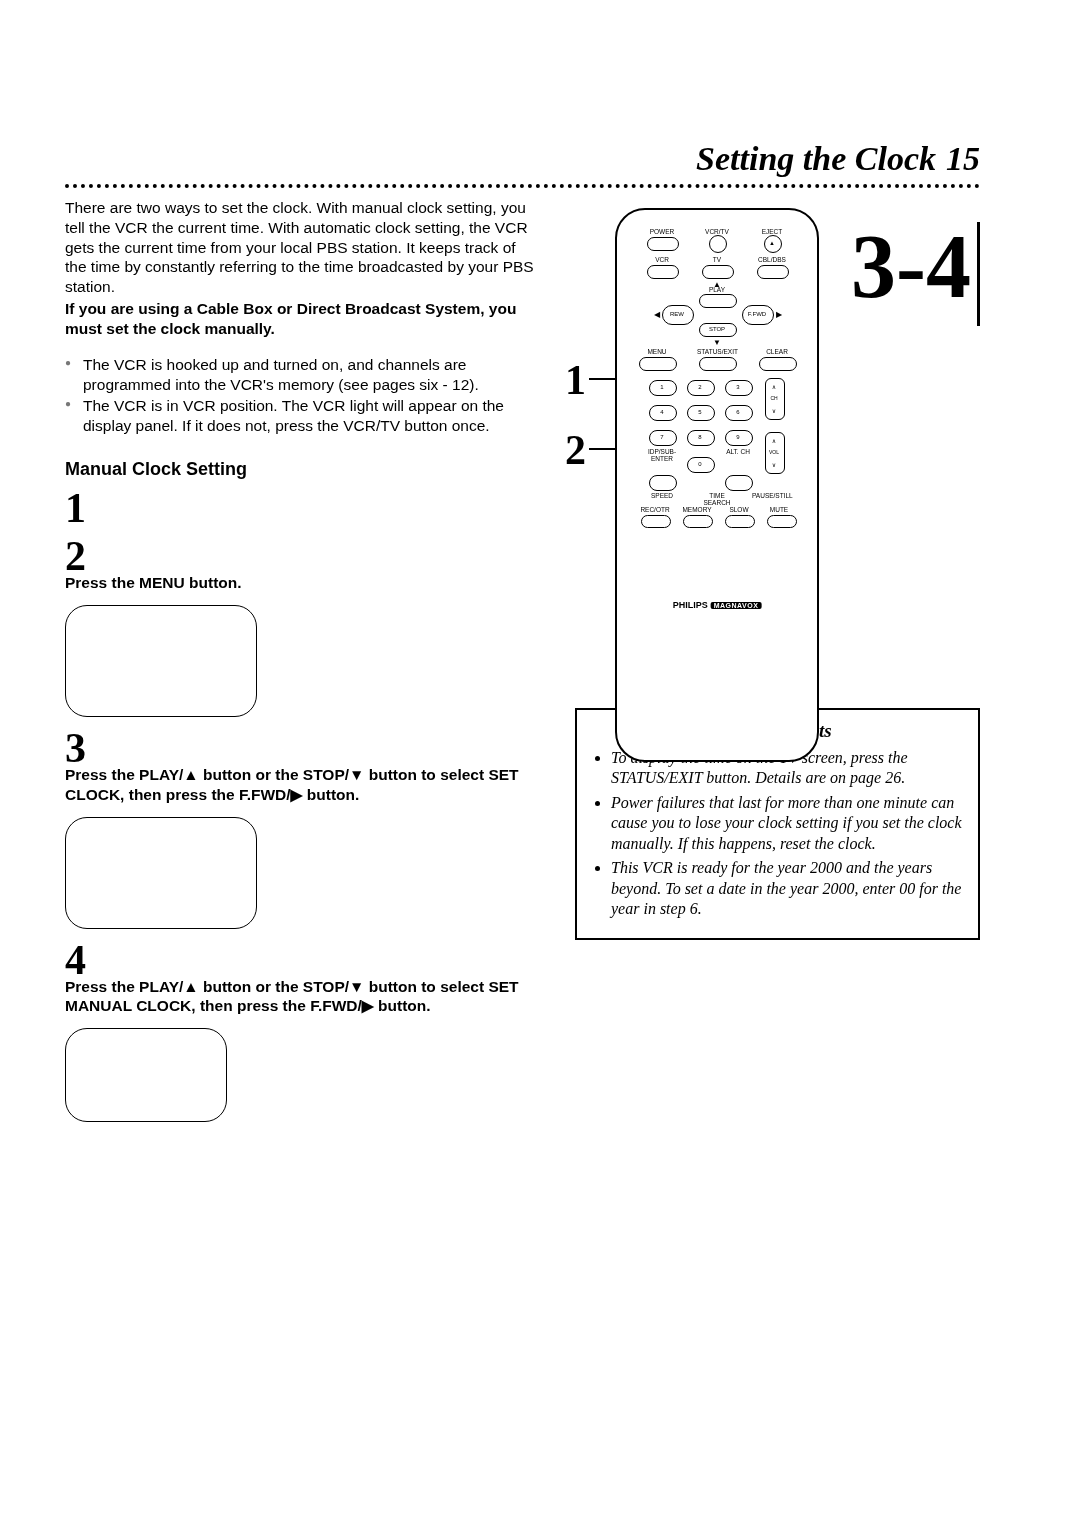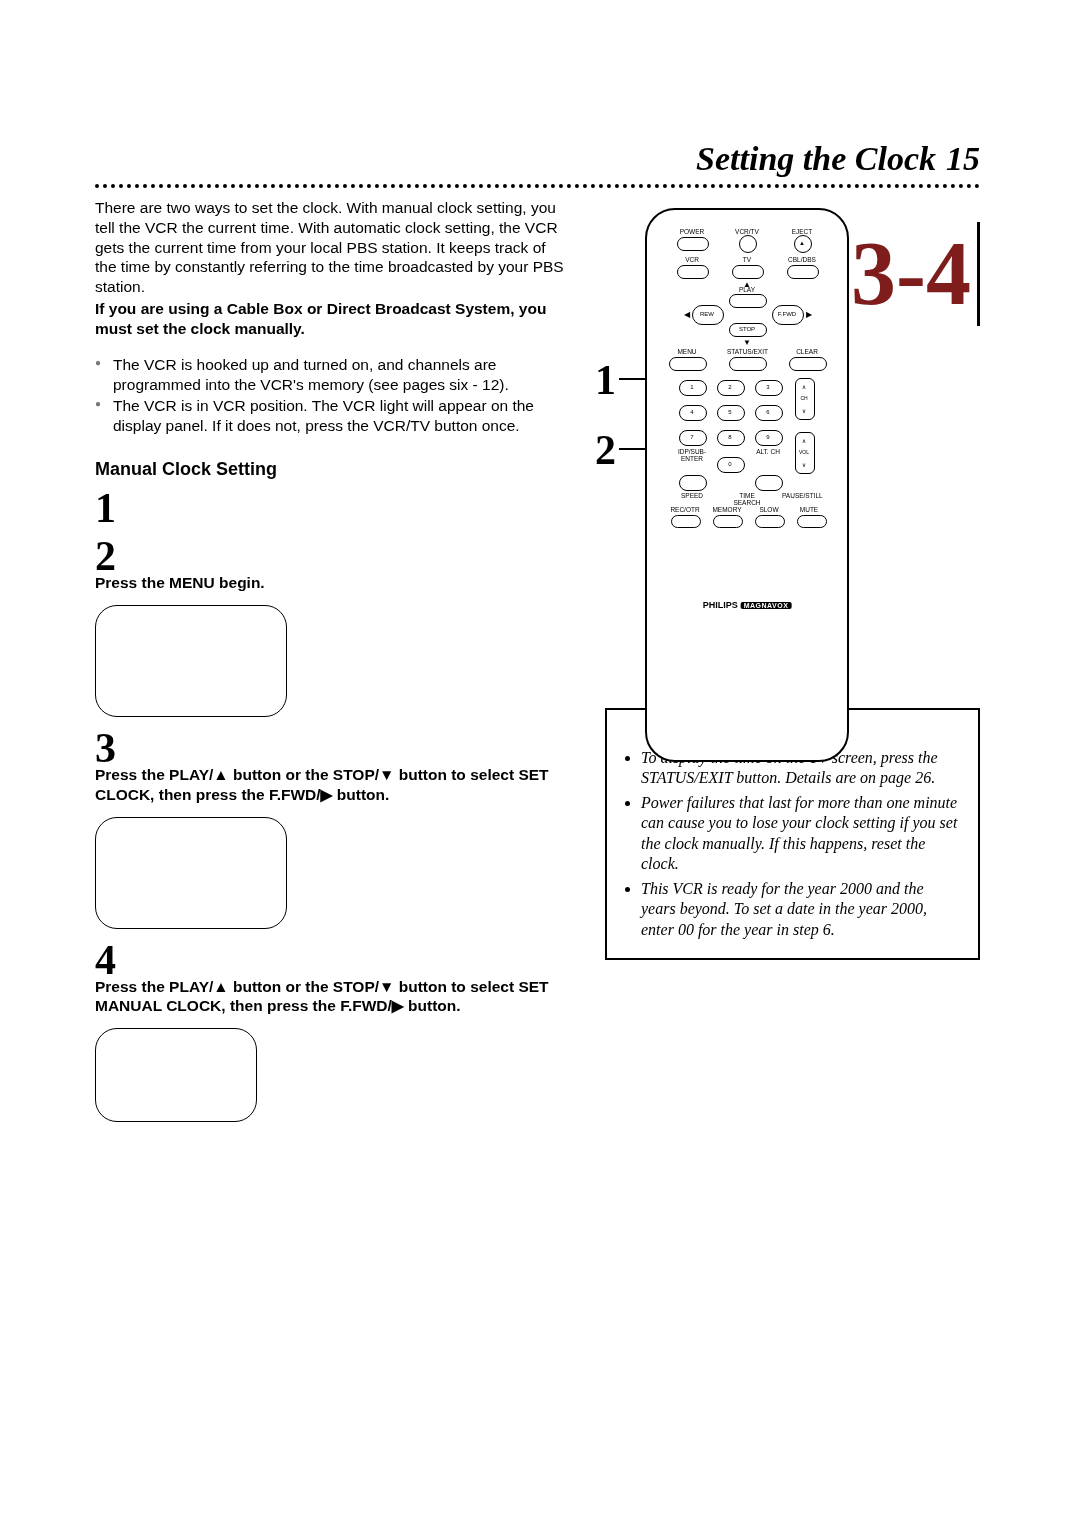"Setting the Clock" .page { padding: 140px 100px 60px 95px -> 140px 100px 60px 65px }
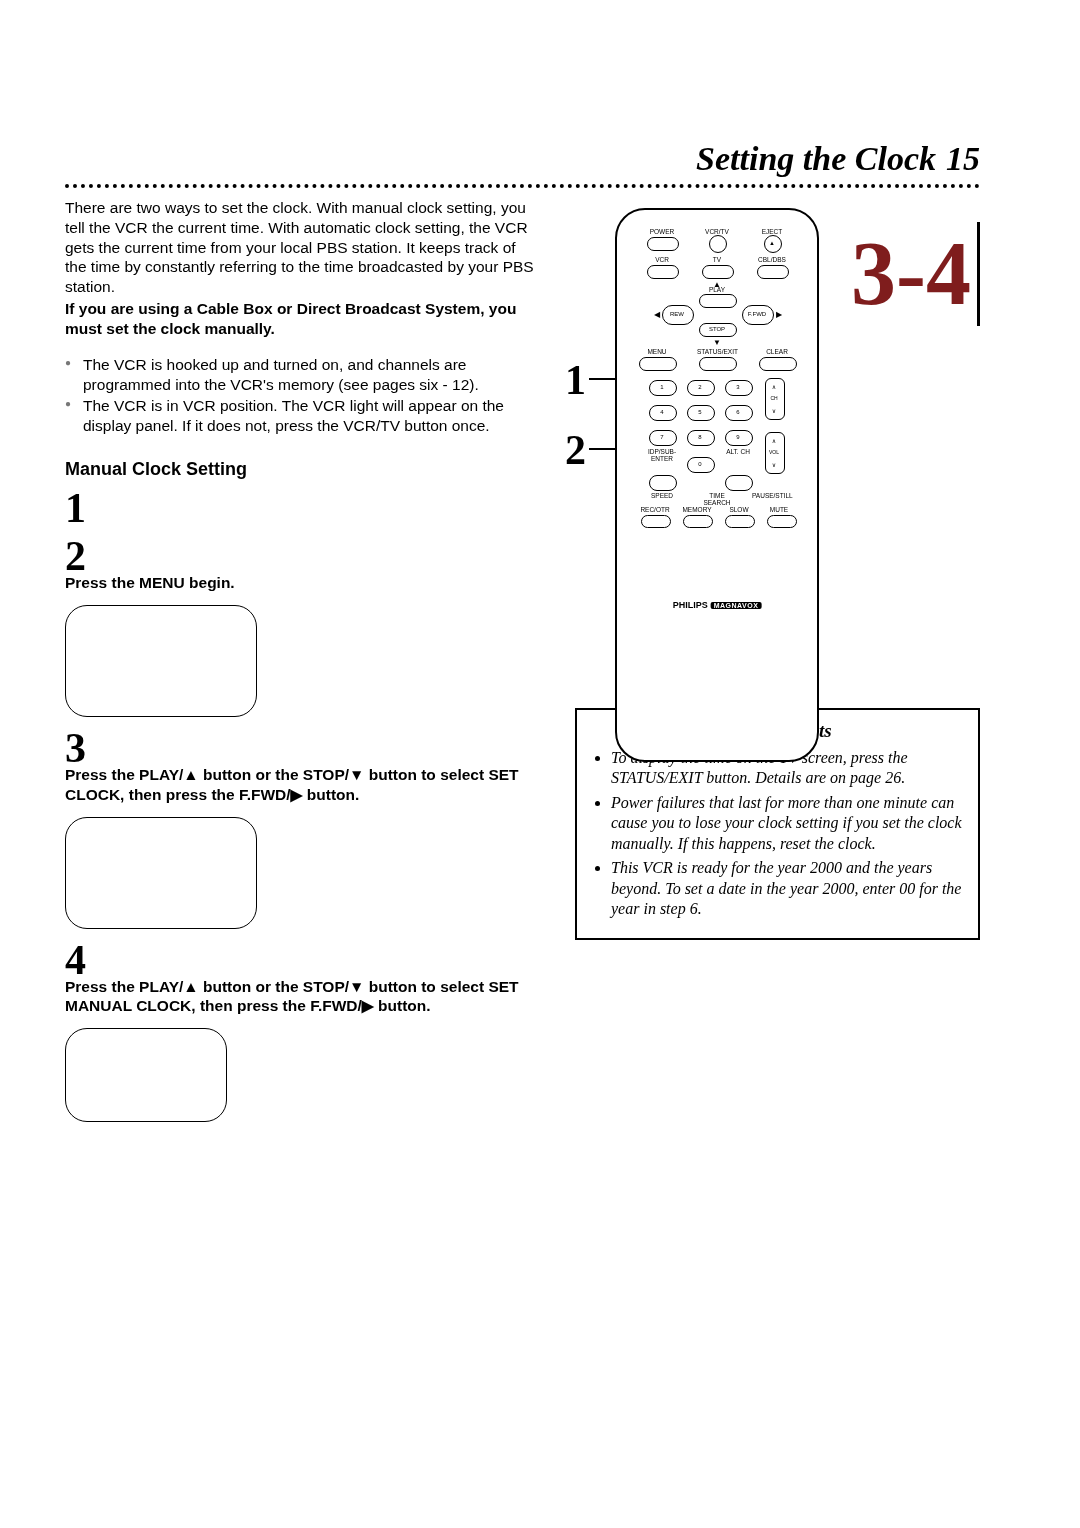"3-4" .big-num { align-items: center -> none; color: #7f1d1d -> #000000 }
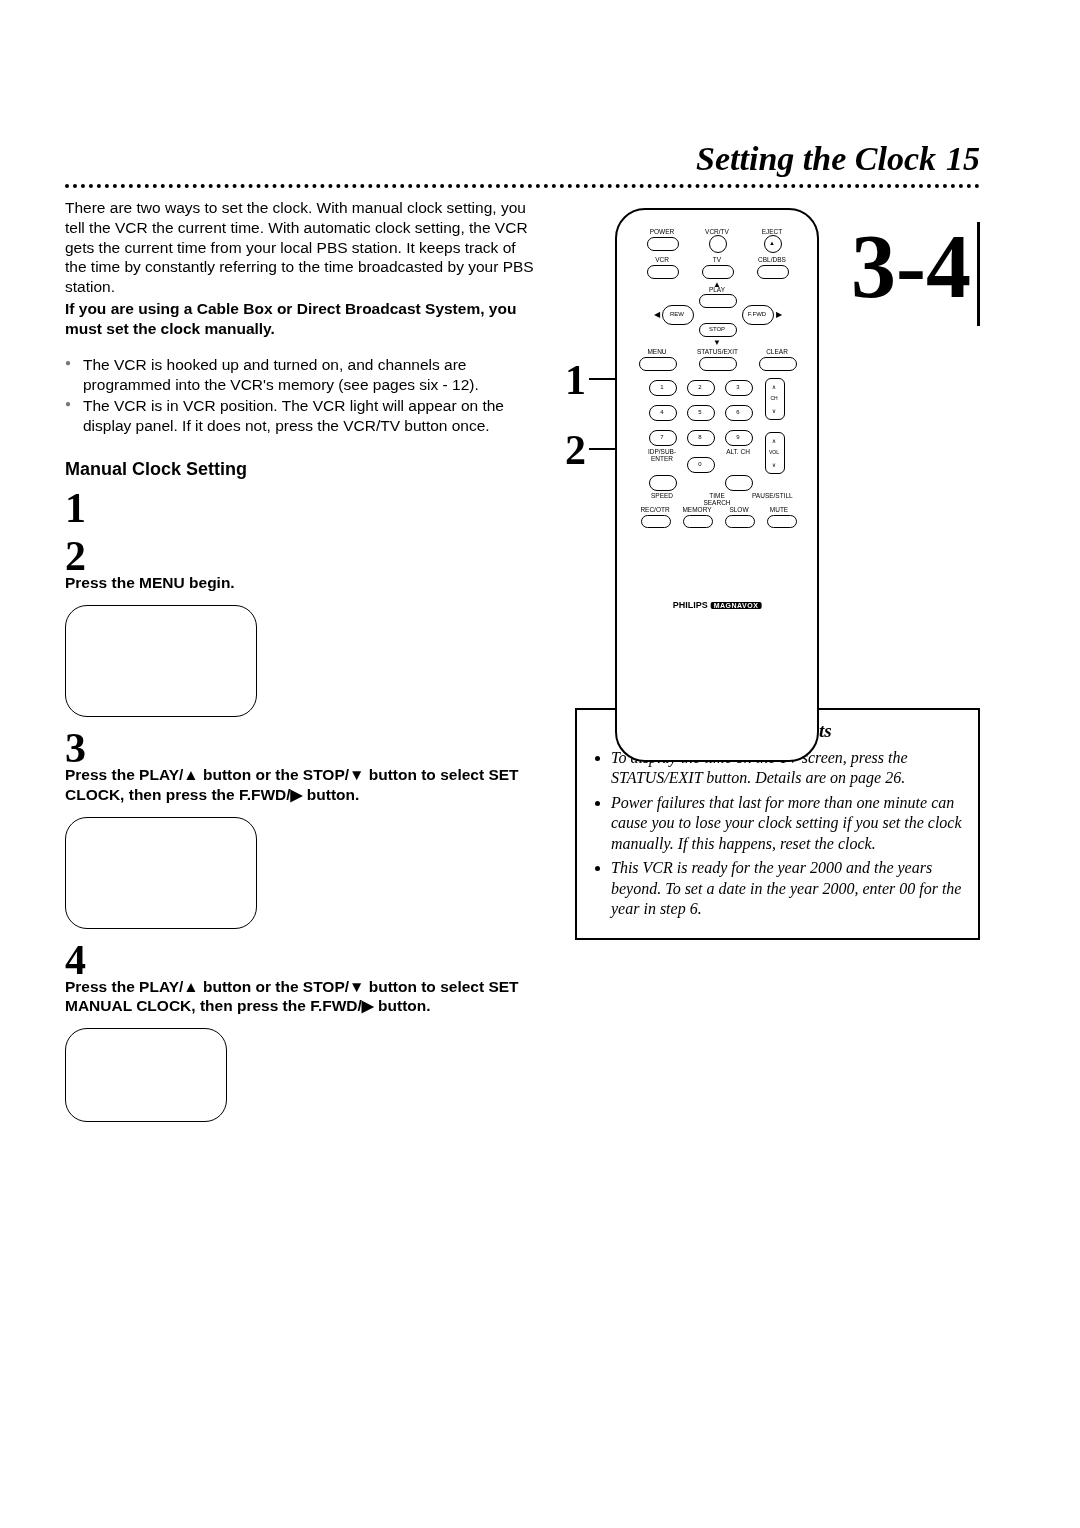"Press the MENU begin." div.step-text { text: begin -> button }
